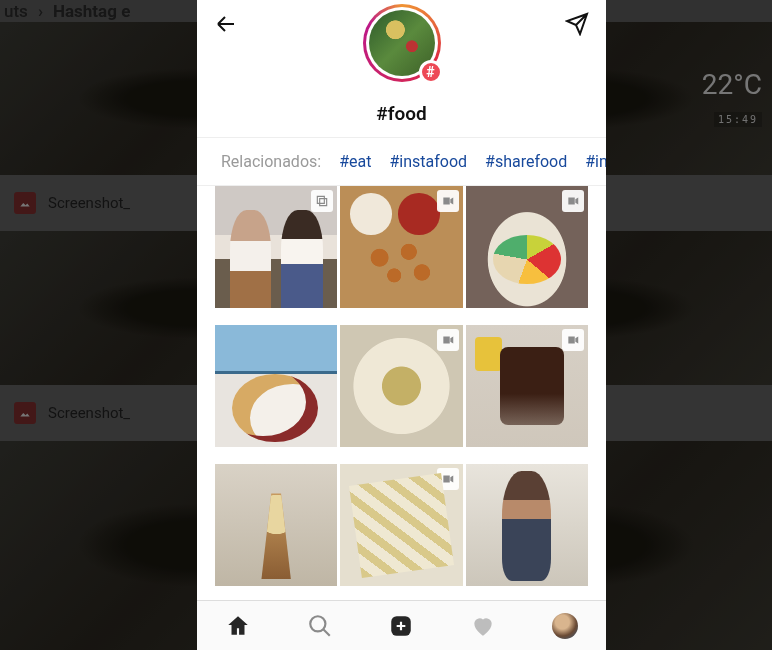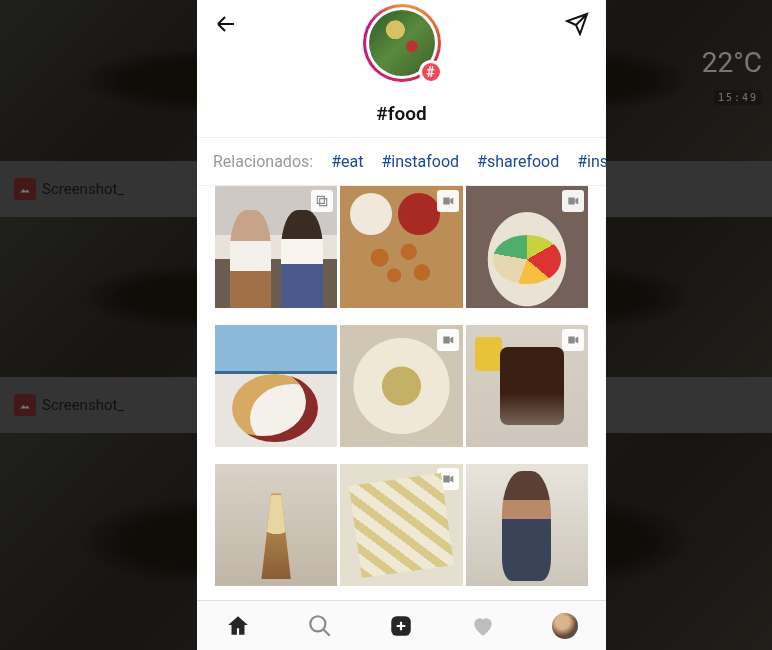"uts" div.bg-header { html: none -> <div> <span>uts</span> <span>›</span> <span>Hashtag e </span> </div> }
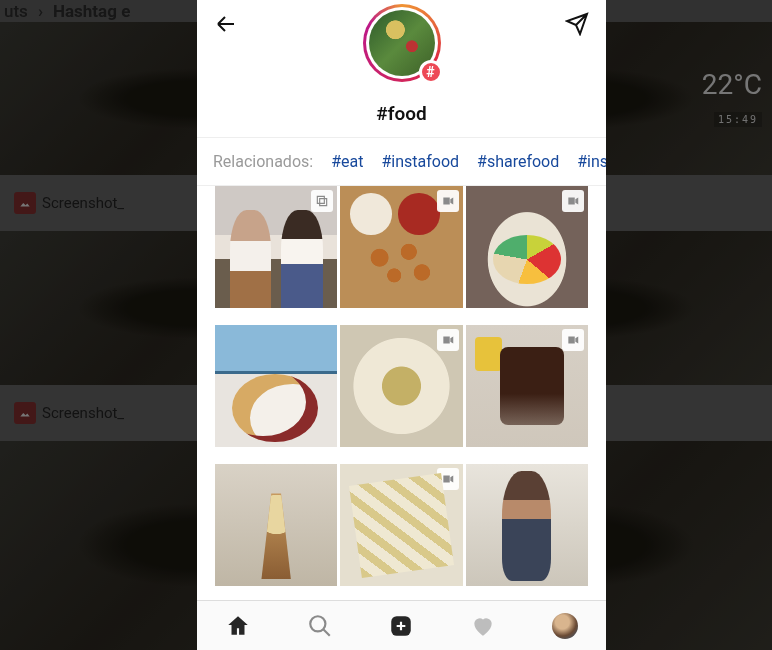"Relacionados:" .related { padding: 14px 16px -> 14px 24px }
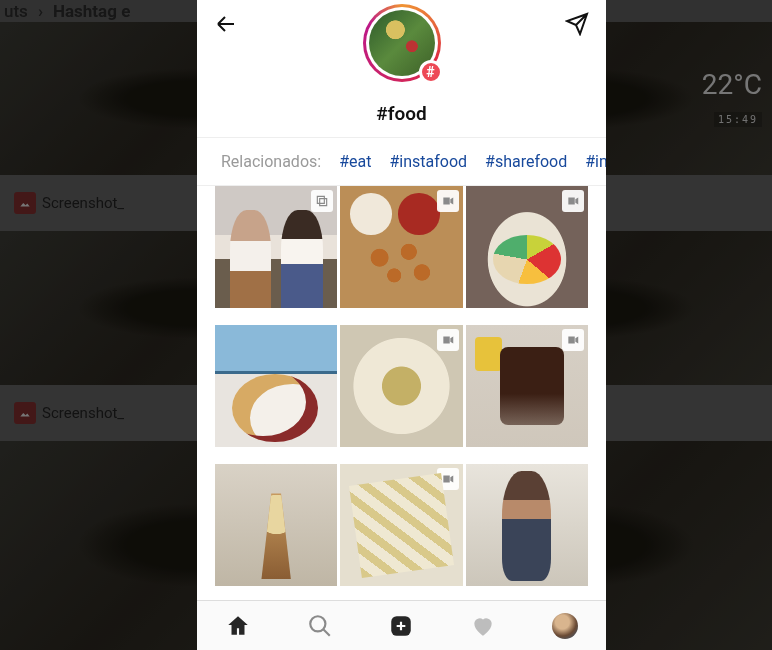"Screenshot_" .bg-label { gap: 6px -> 12px }
